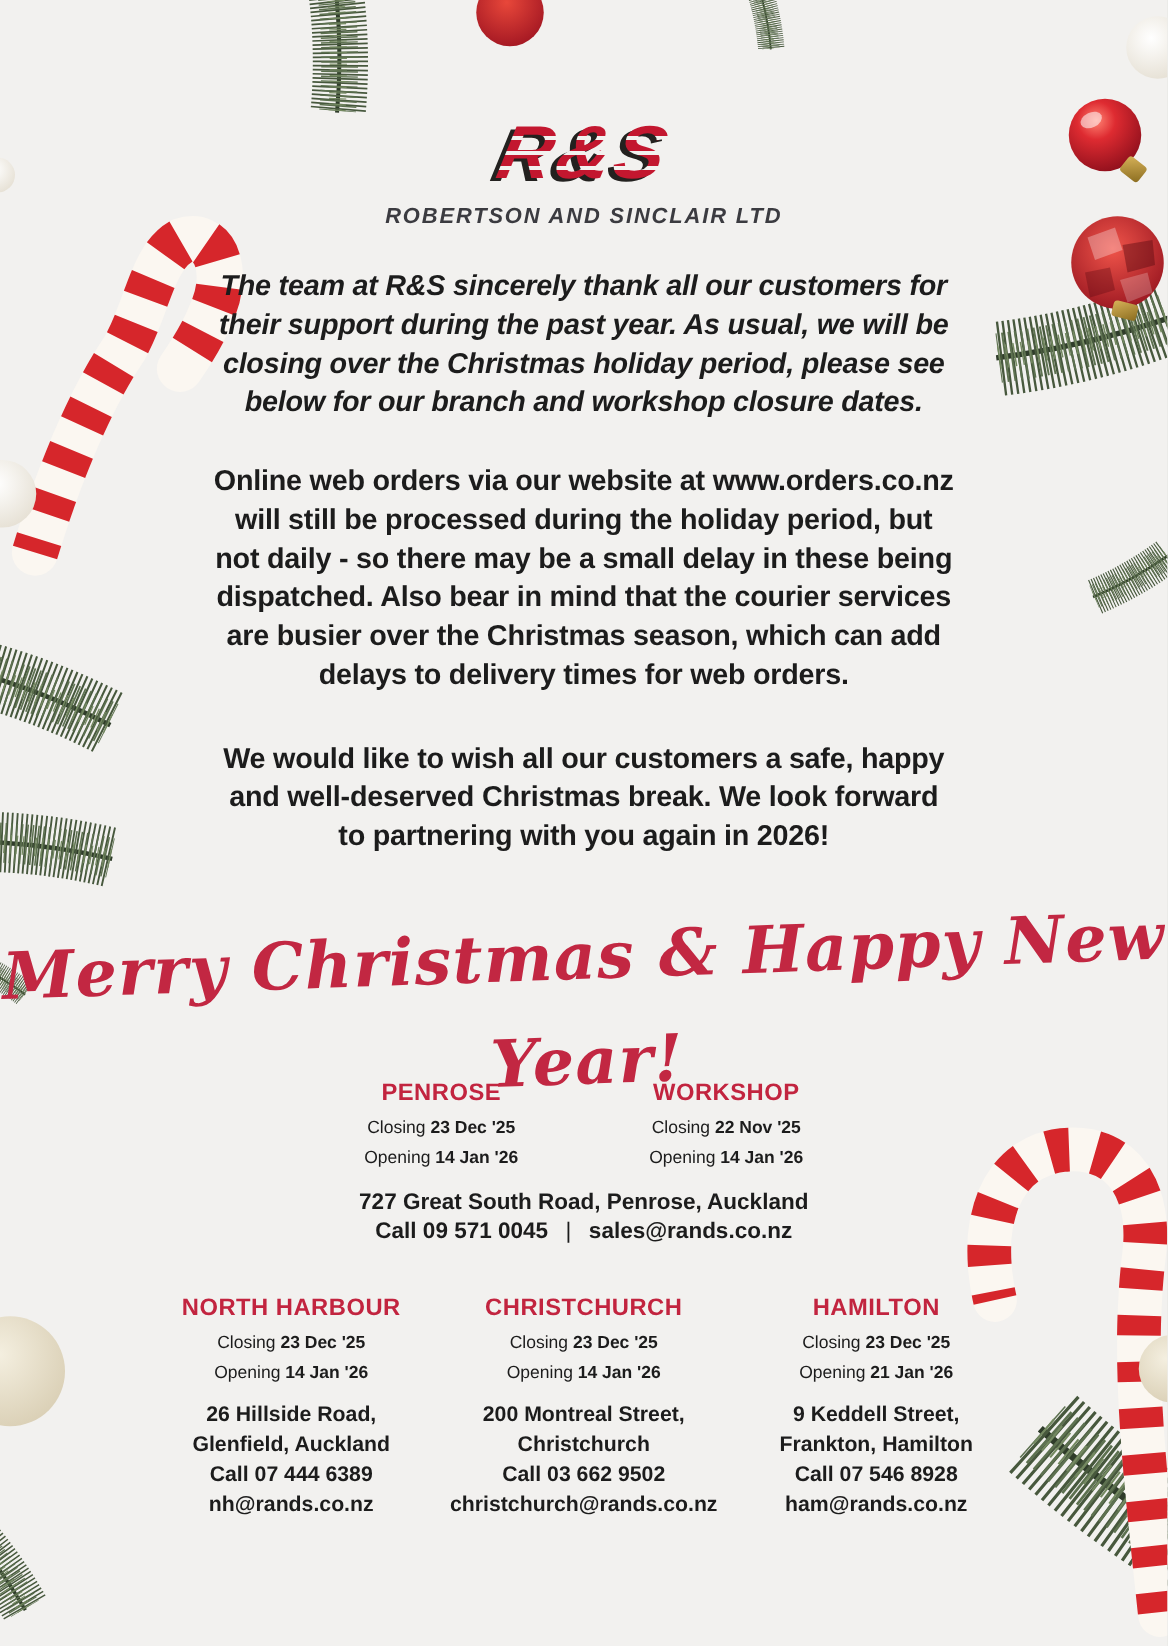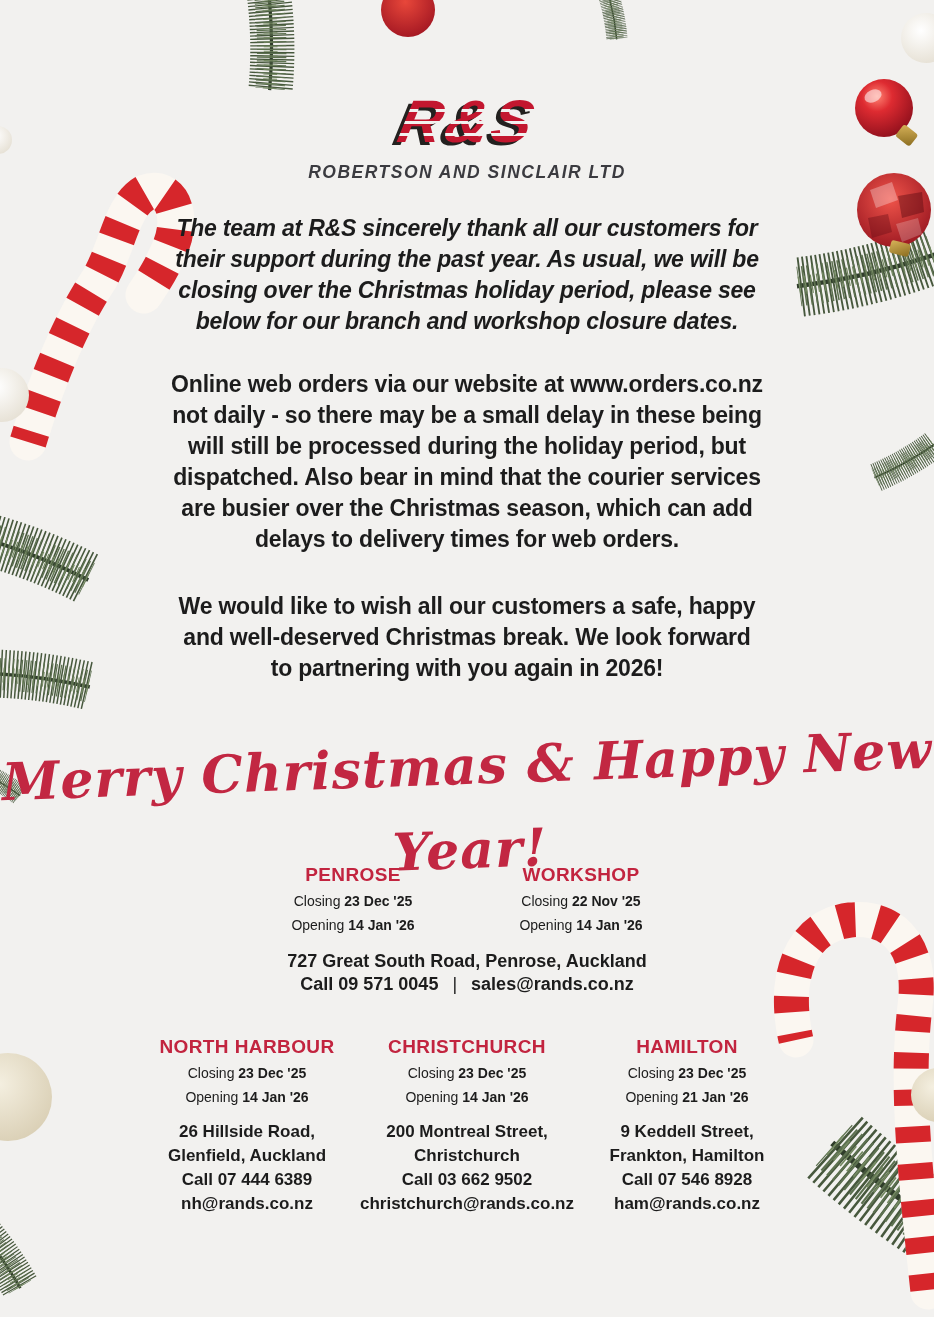"not daily - so there" div { order: before "will still be processed during" -> after "will still be processed during" }
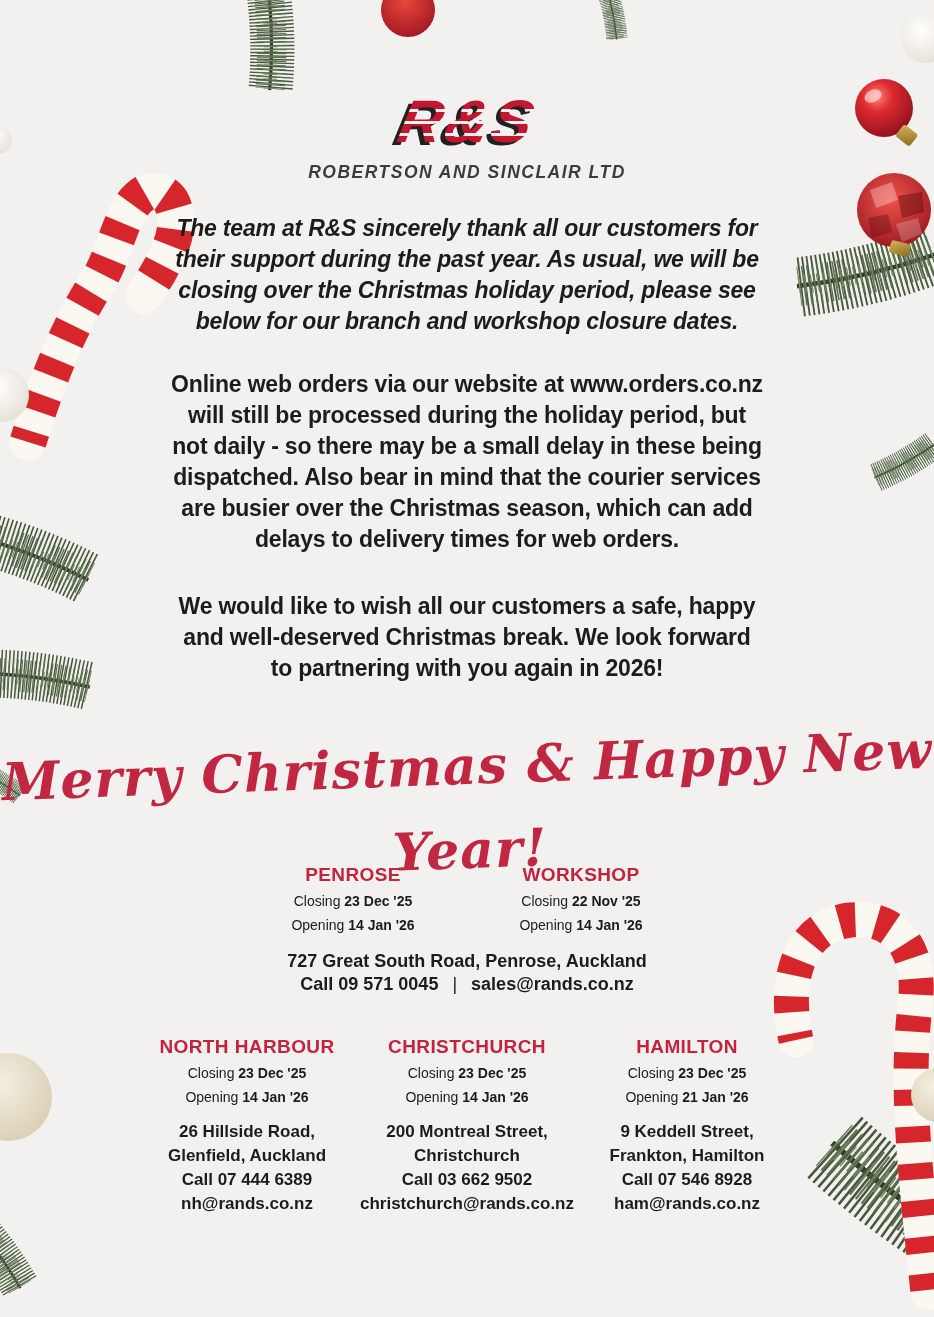"NORTH HARBOUR" .row-bottom { gap: 2px -> 16px }
